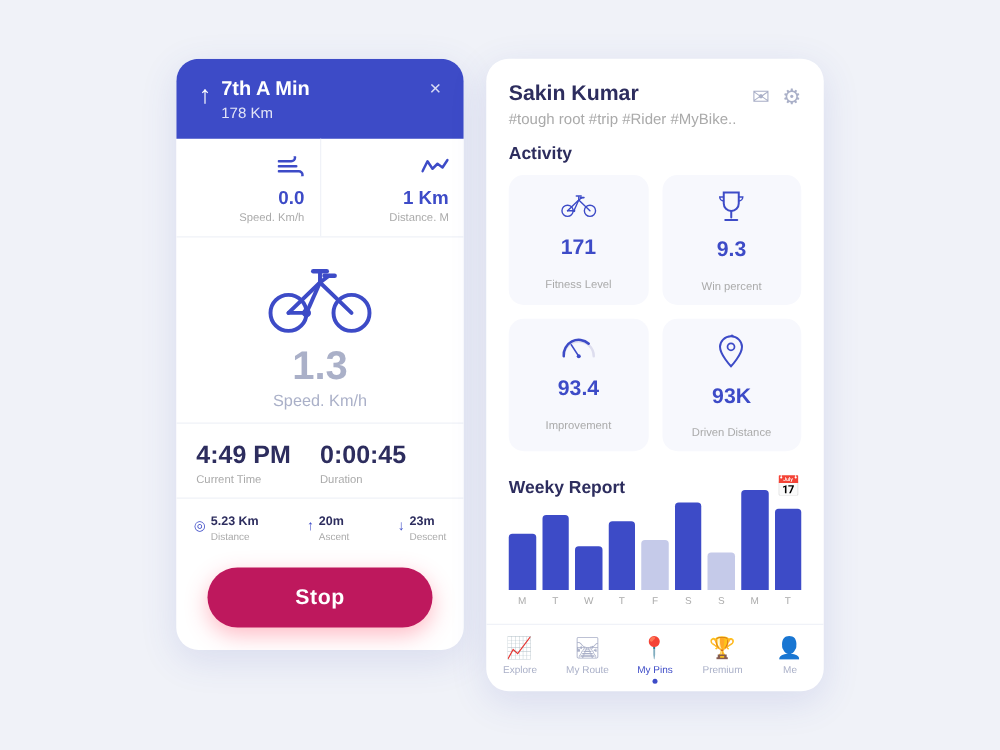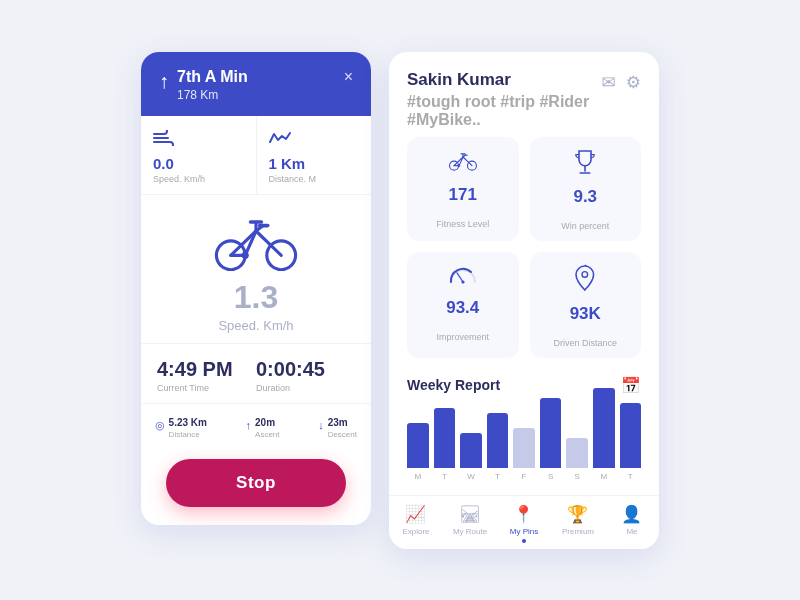"#tough root #trip #Rider #MyBike.." .user-bio { font-size: 16px -> 12px; font-weight: bold -> none }
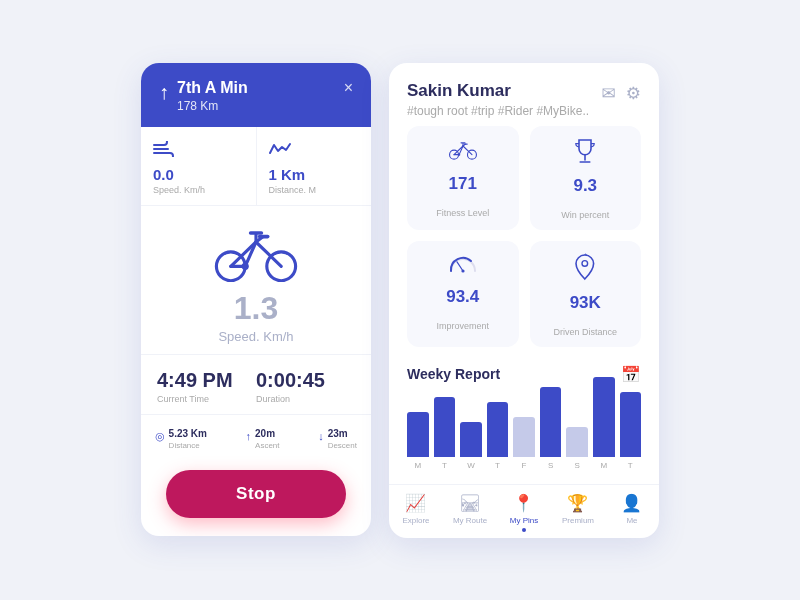"Activity" div.section-title { html: none -> <div>Activity</div> }
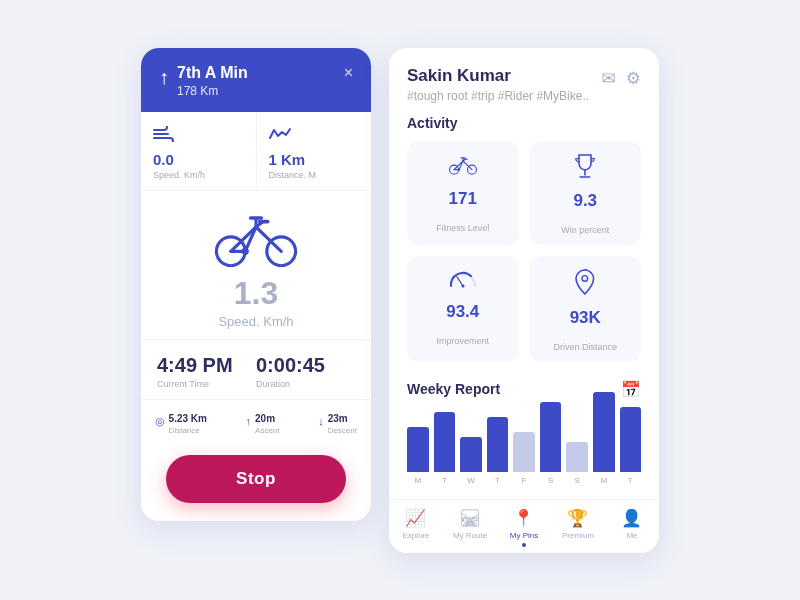"0.0" .stat-cell { text-align: left -> right }
